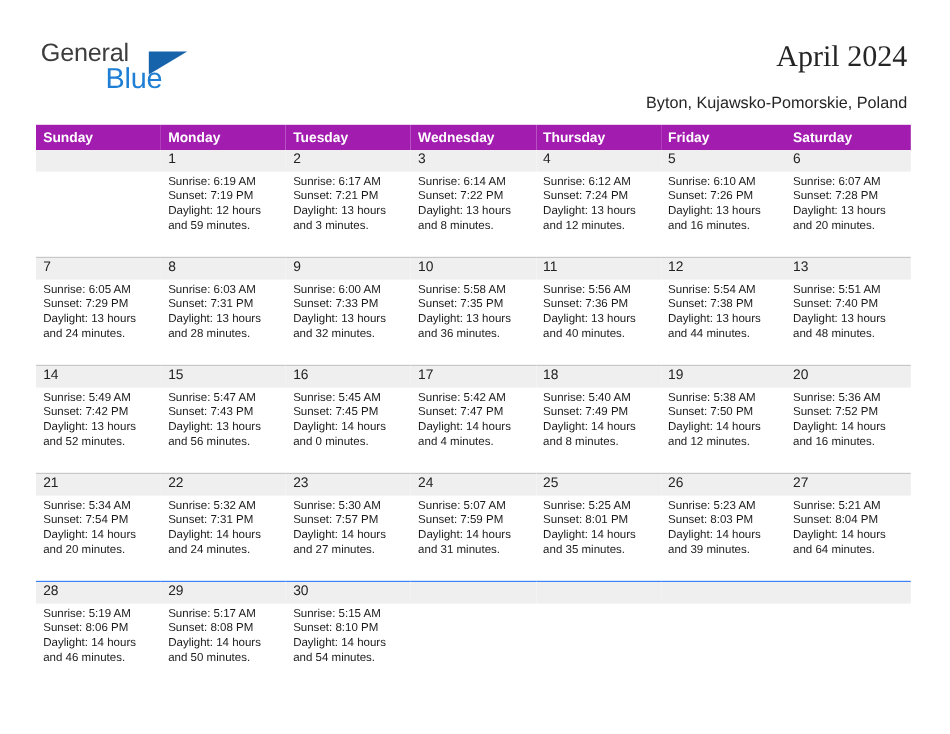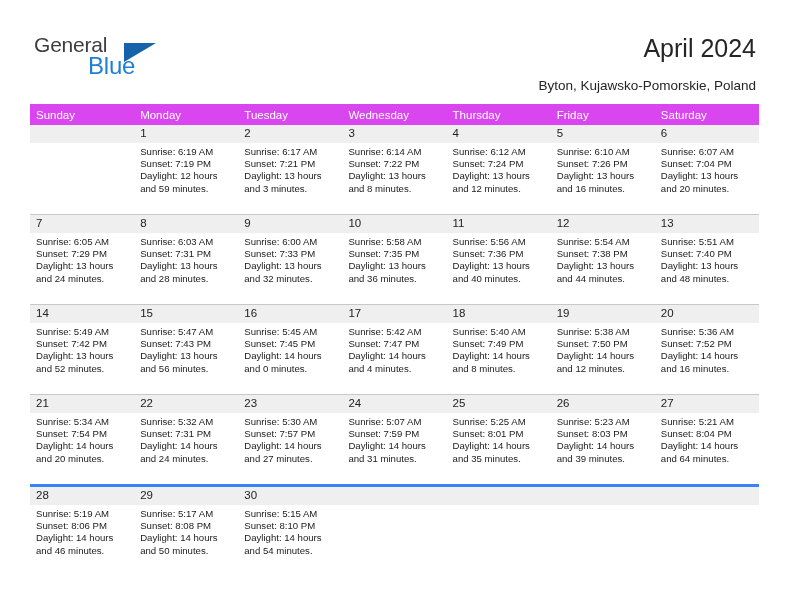"April 2024" .title { font-family: none -> Liberation Serif, serif }
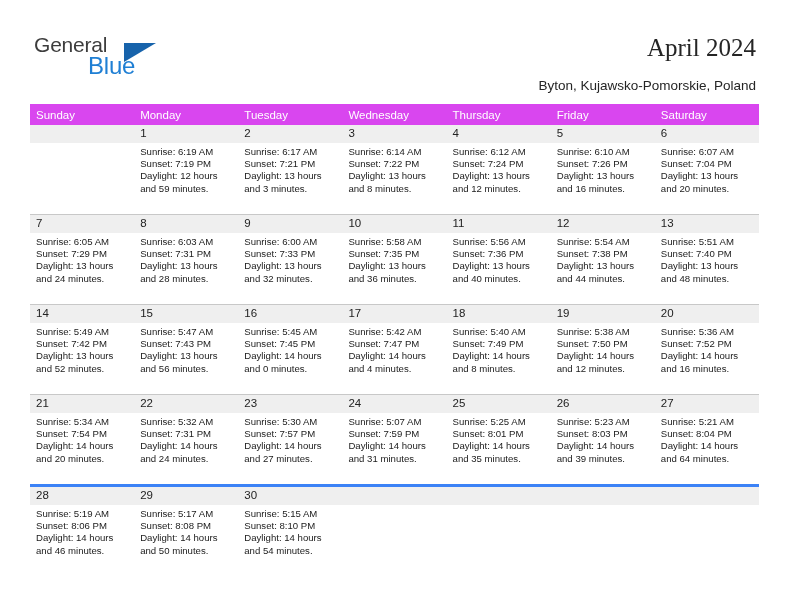"Sunday" .calendar th { background: #d946ef -> #a21caf; font-weight: normal -> bold }
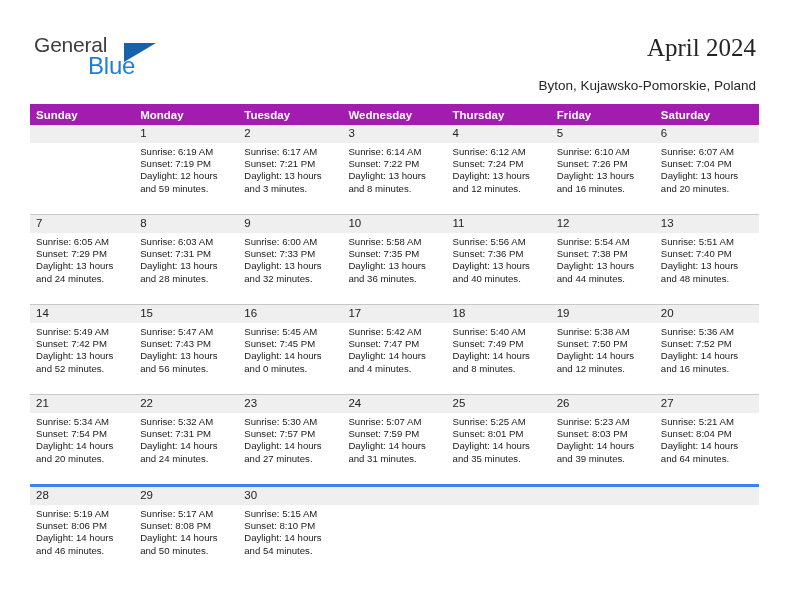"Sunset: 7:04 PM" div { text: 7:04 -> 7:28 }
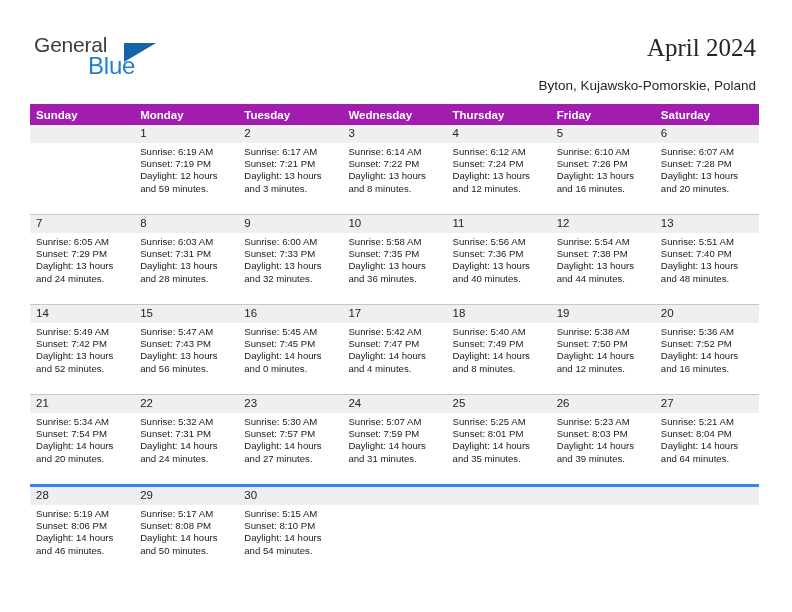"28" .week-row.last > td { border-top: 3px solid #3b82f6 -> 1px solid #3b82f6 }
